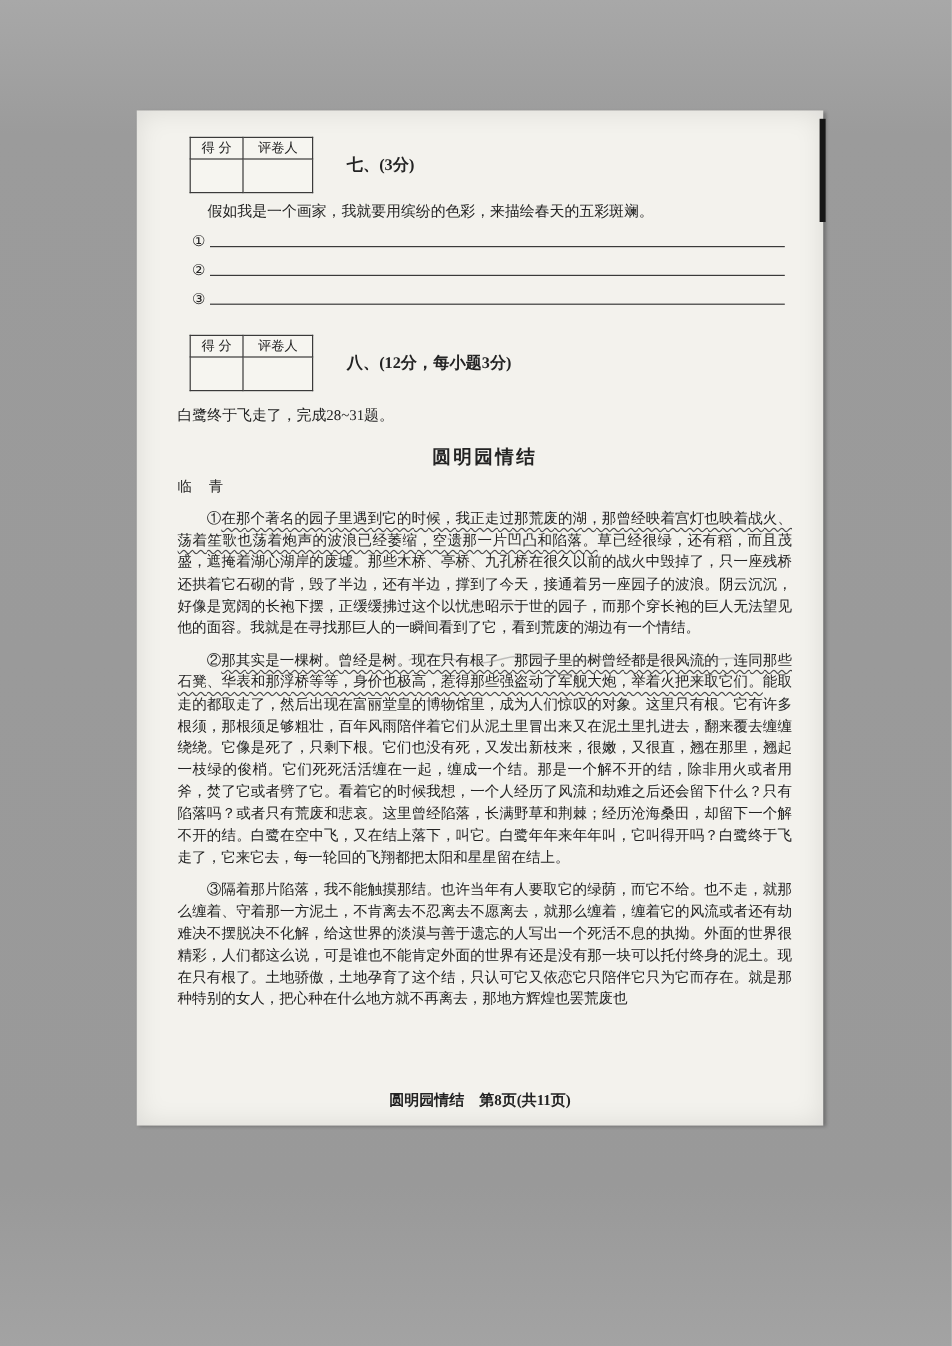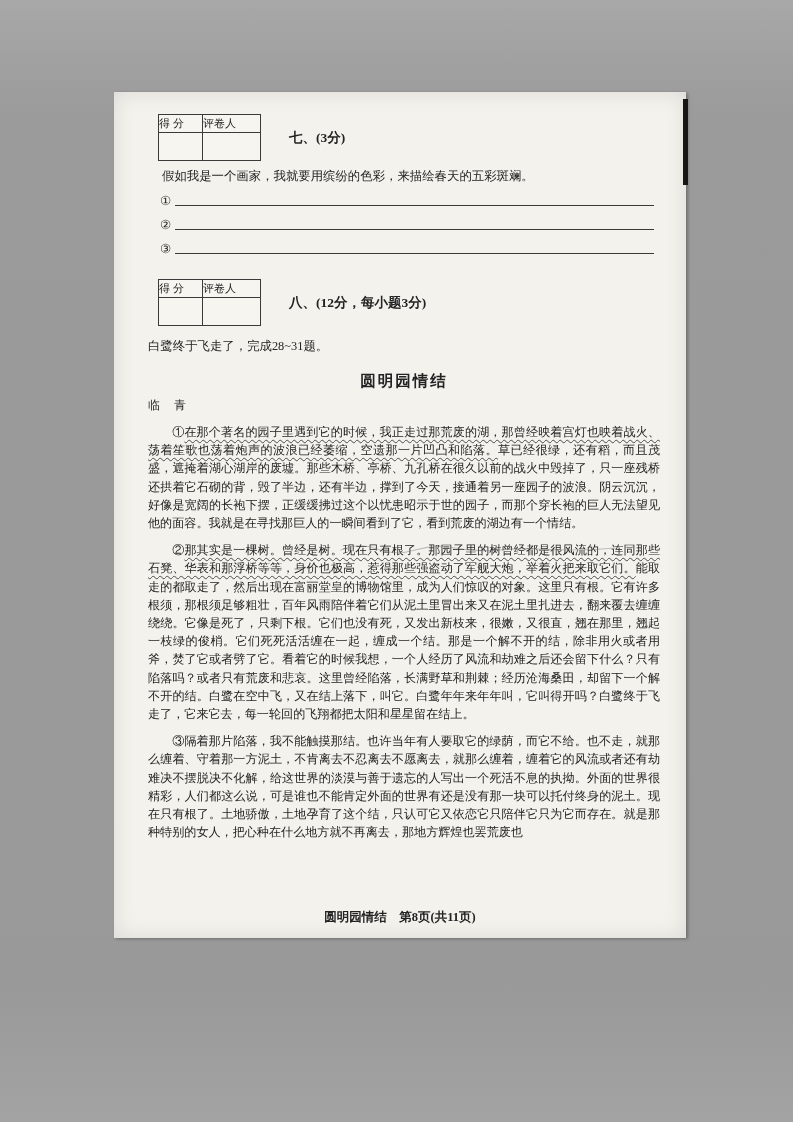"得 分" .score-table td { text-align: left -> center }
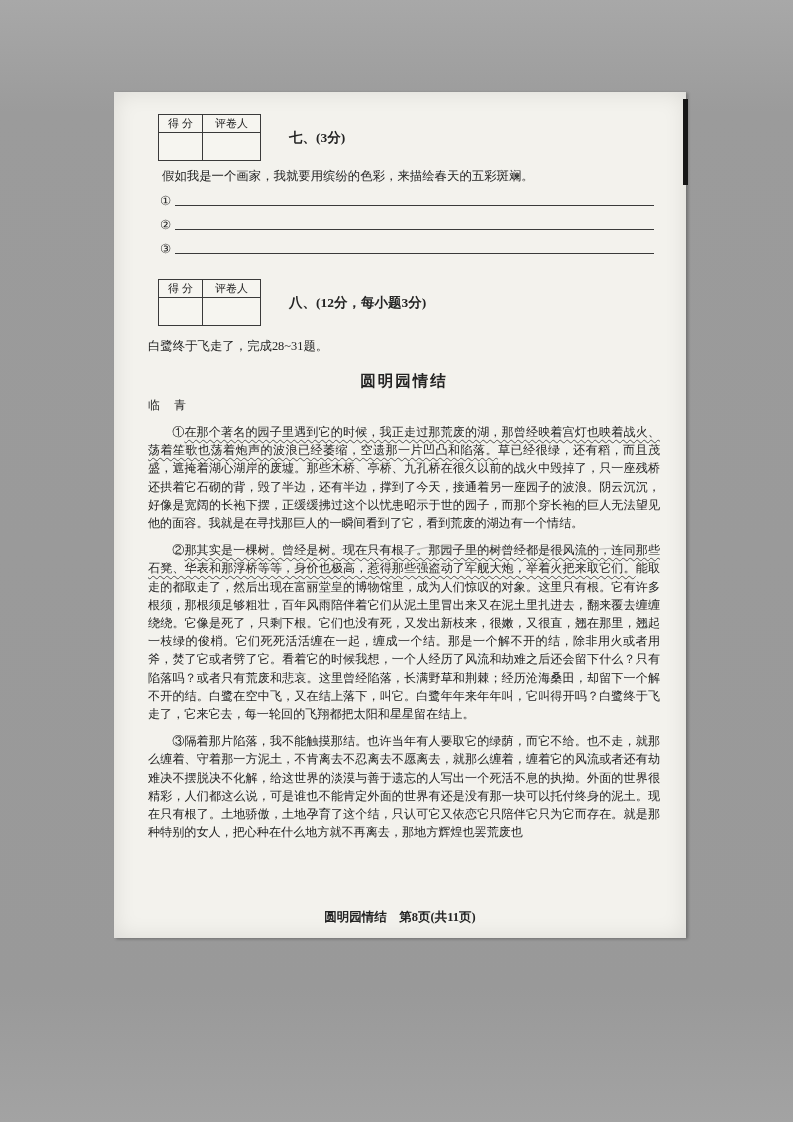"假如我是一个画家，我就要用缤纷的色彩，来描绘春天的五彩斑斓。" .example { margin: 7px 0 0 14px -> 7px 0 0 25px }
